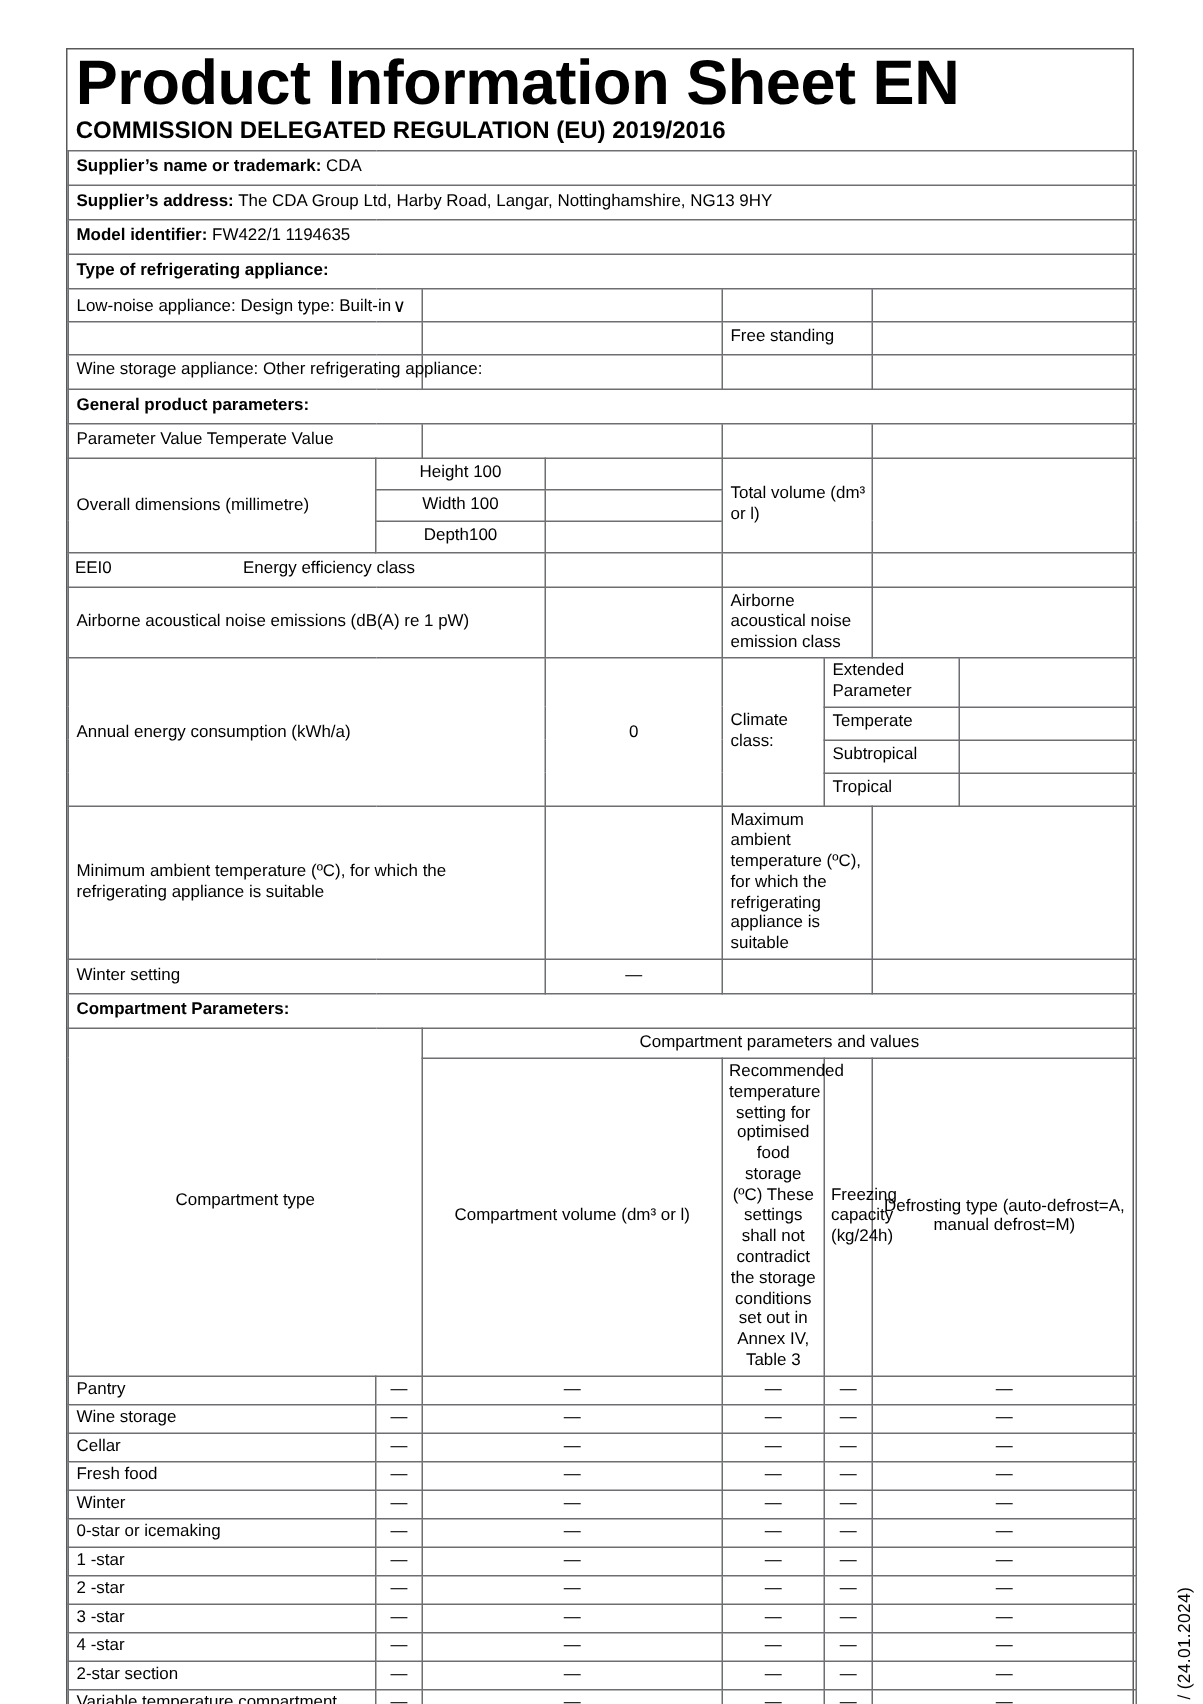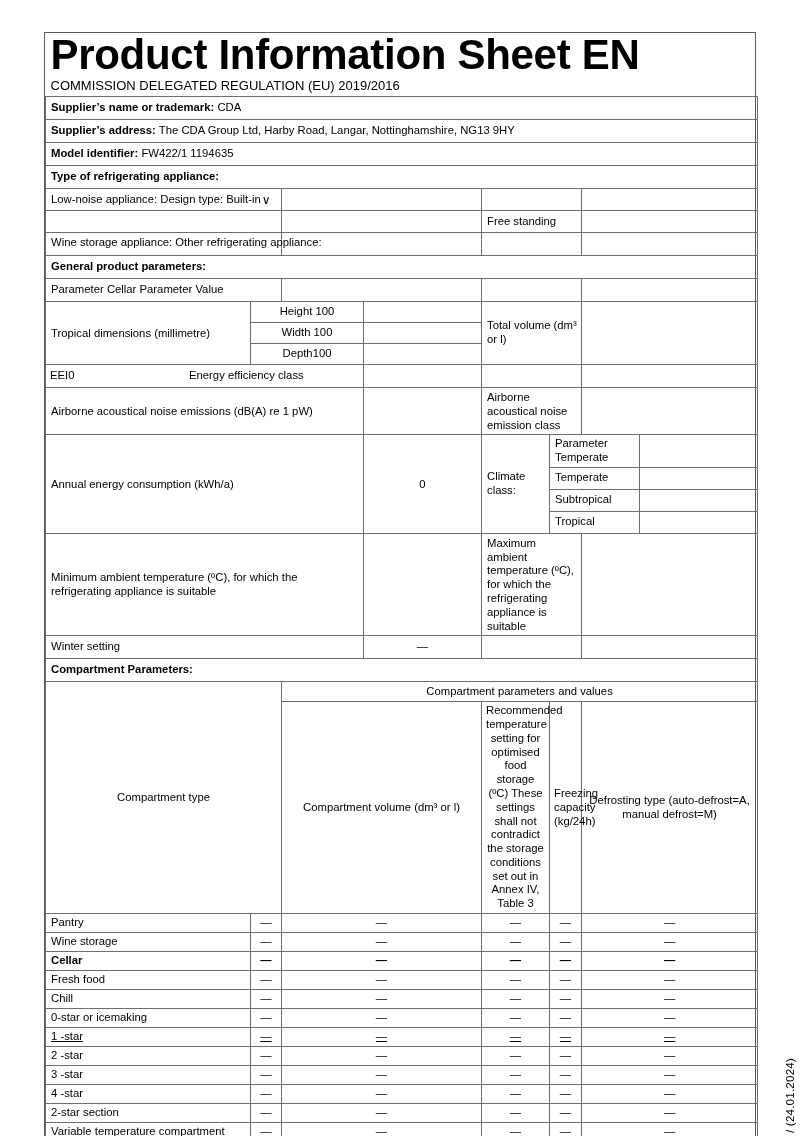"COMMISSION DELEGATED REGULATION (EU)" .subtitle { font-size: 13px -> 16px; font-weight: normal -> bold }
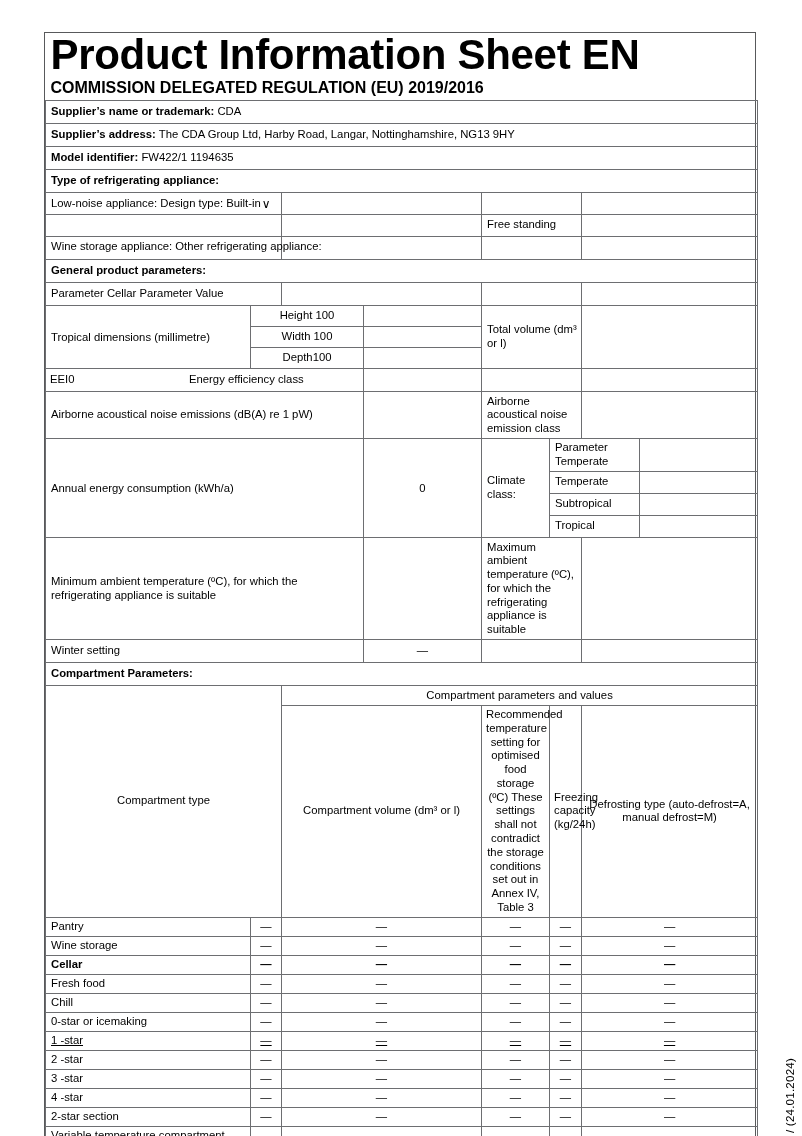"Parameter Cellar Parameter Value" td.pad5 { text: Cellar Parameter -> Value Temperate }
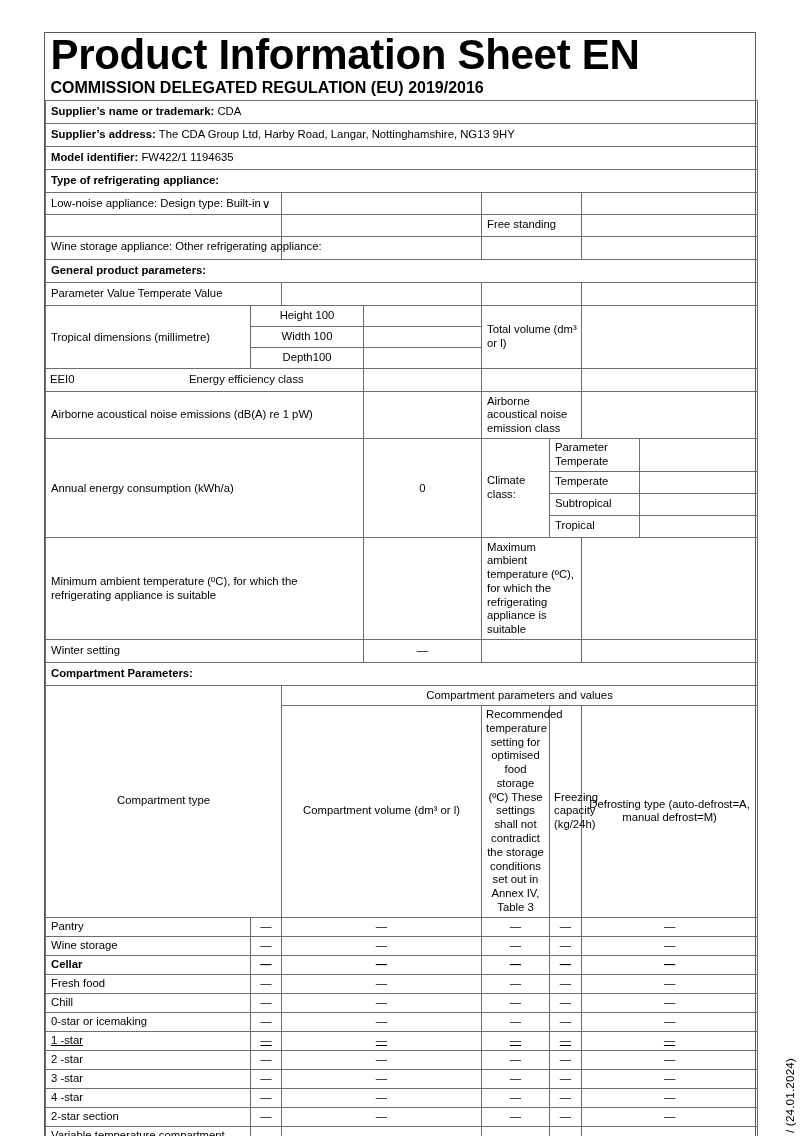"Tropical dimensions (millimetre)" td.vtop { text: Tropical -> Overall }
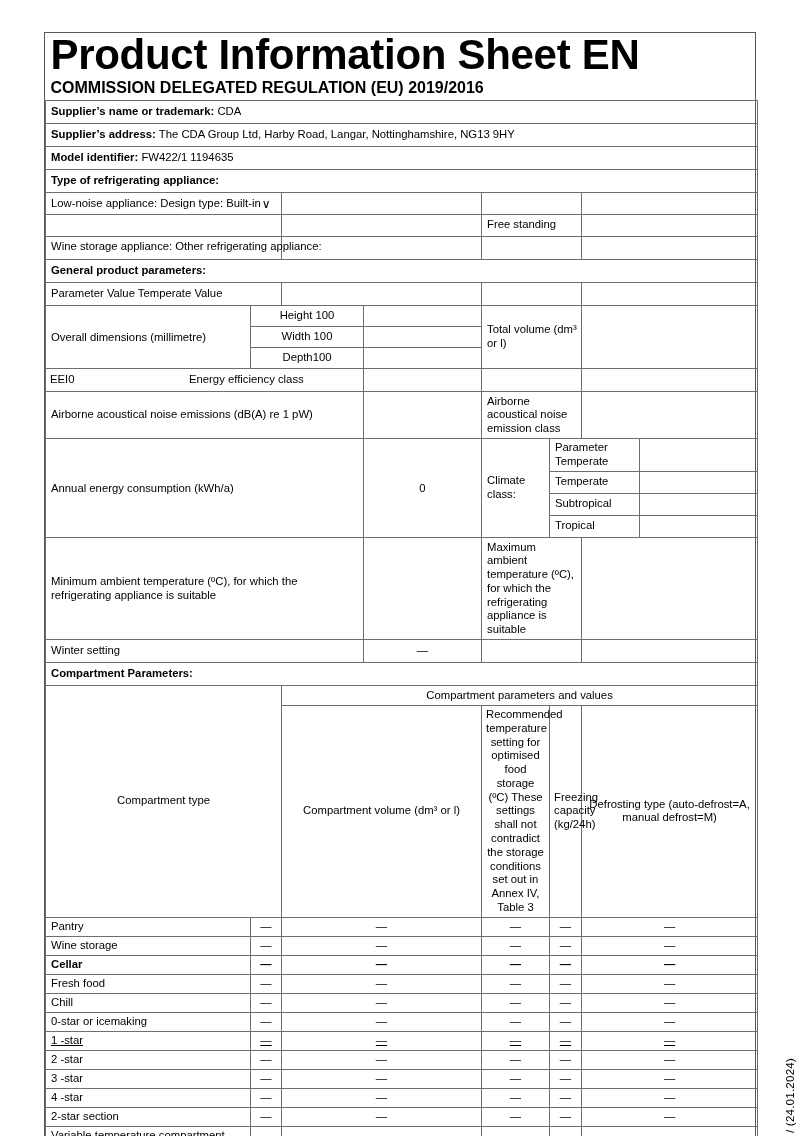"EEI0" .eei-wrap { gap: 27px -> none }
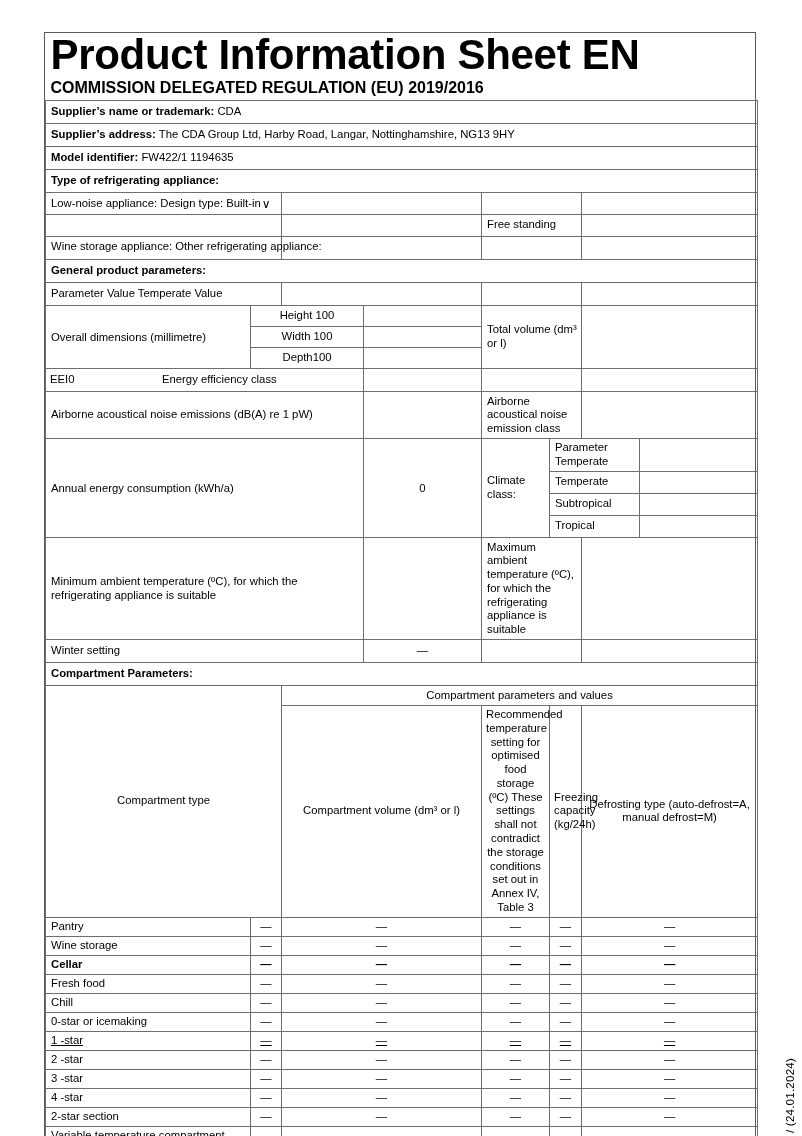"Parameter Temperate" td.pad5 { text: Parameter Temperate -> Extended Parameter }
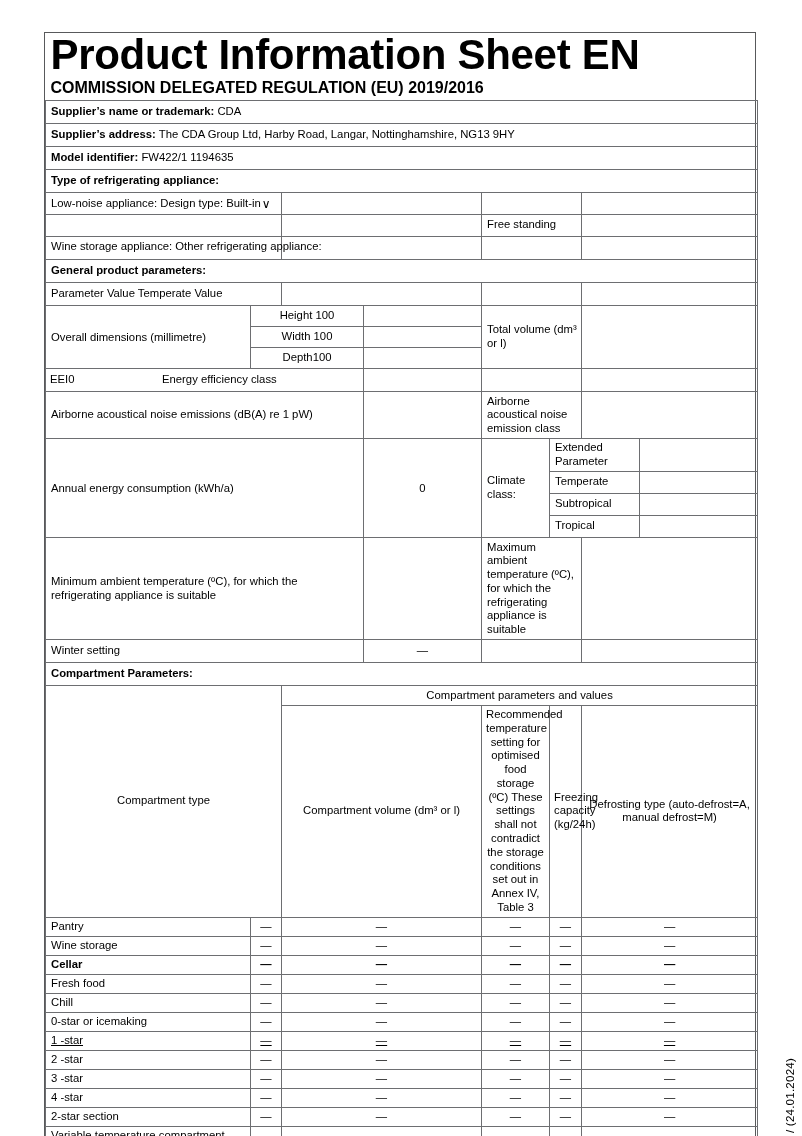"Cellar" tr { font-weight: bold -> none }
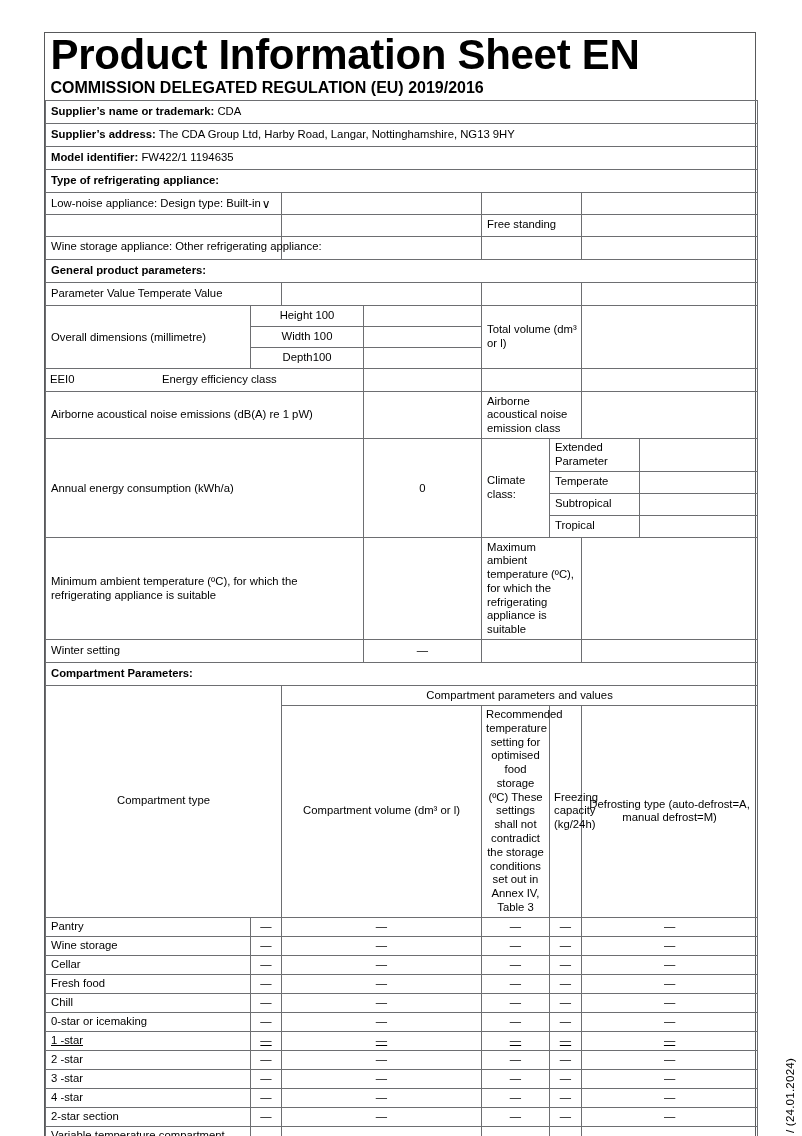"Chill" td.pad5 { text: Chill -> Winter }
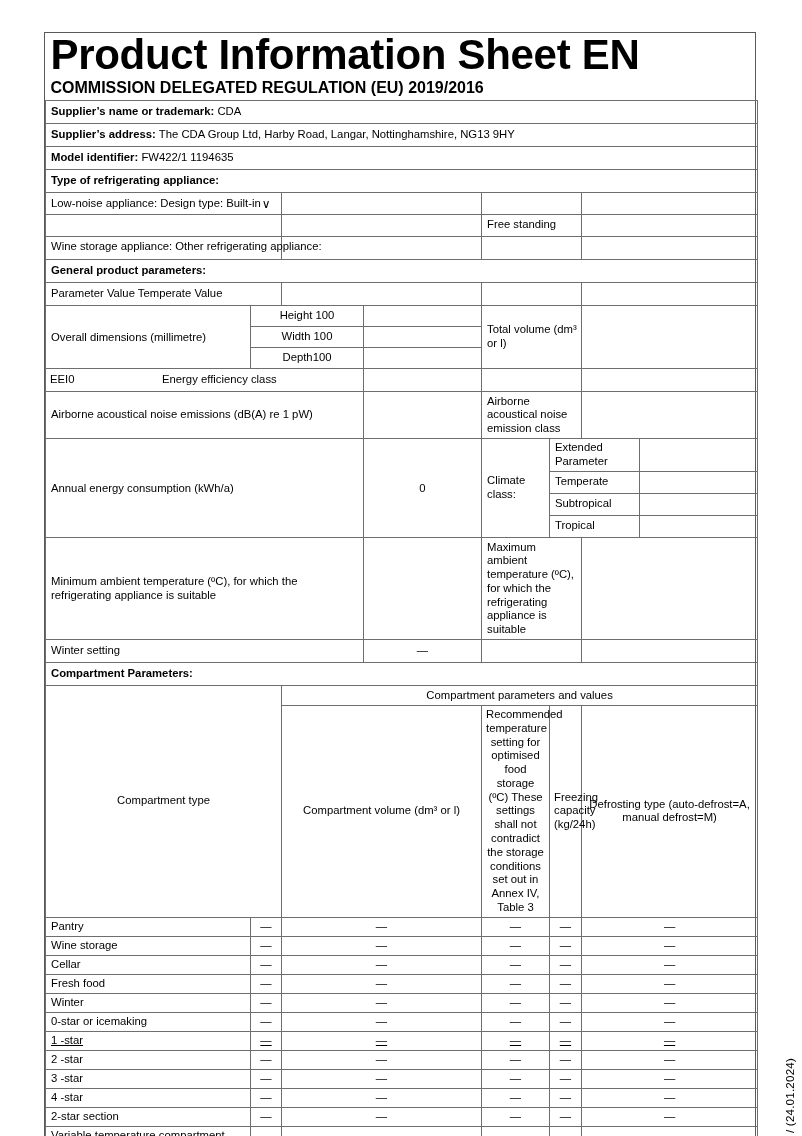"1 -star" tr { text-decoration: underline -> none }
